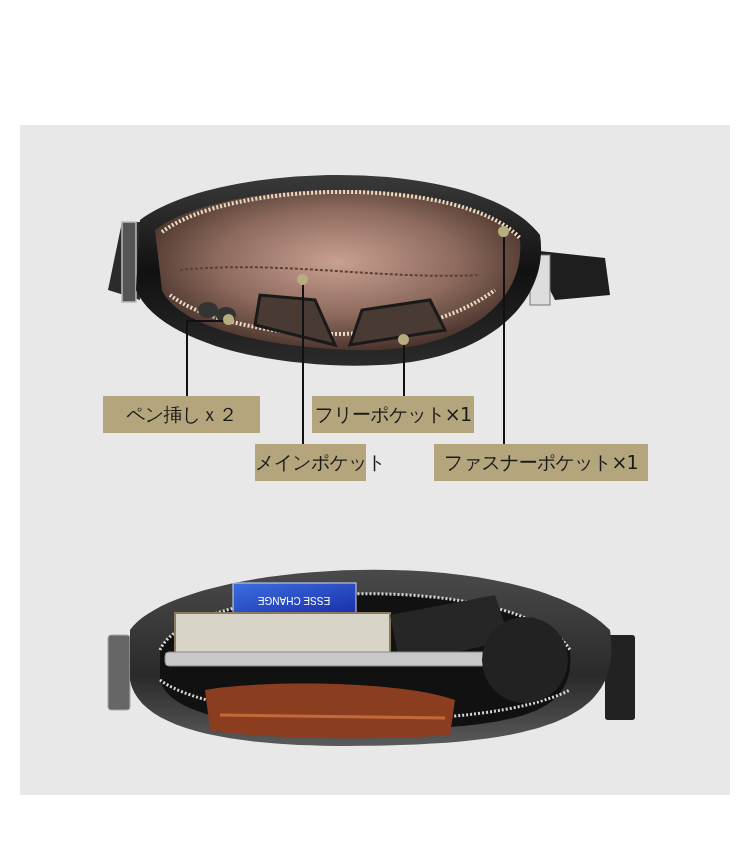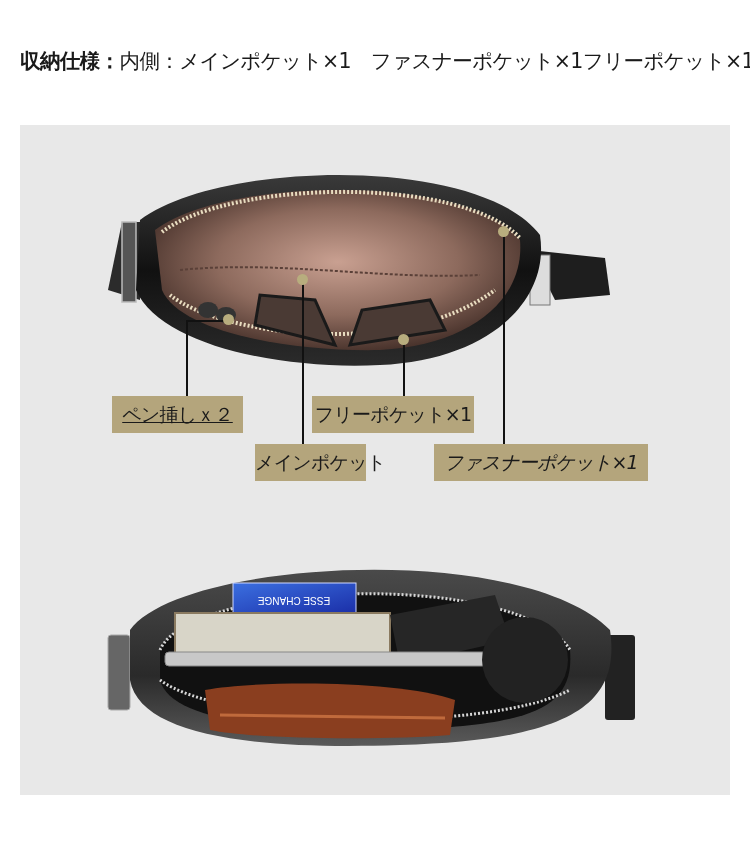"収納仕様：内側：メインポケット×1 ファスナーポケット×1フリーポケット×1" span.line { html: <span><span>収納仕様：</span><span>内側：メインポケット×1 ファスナーポケット×1フリーポケット×1</span></span> -> none }
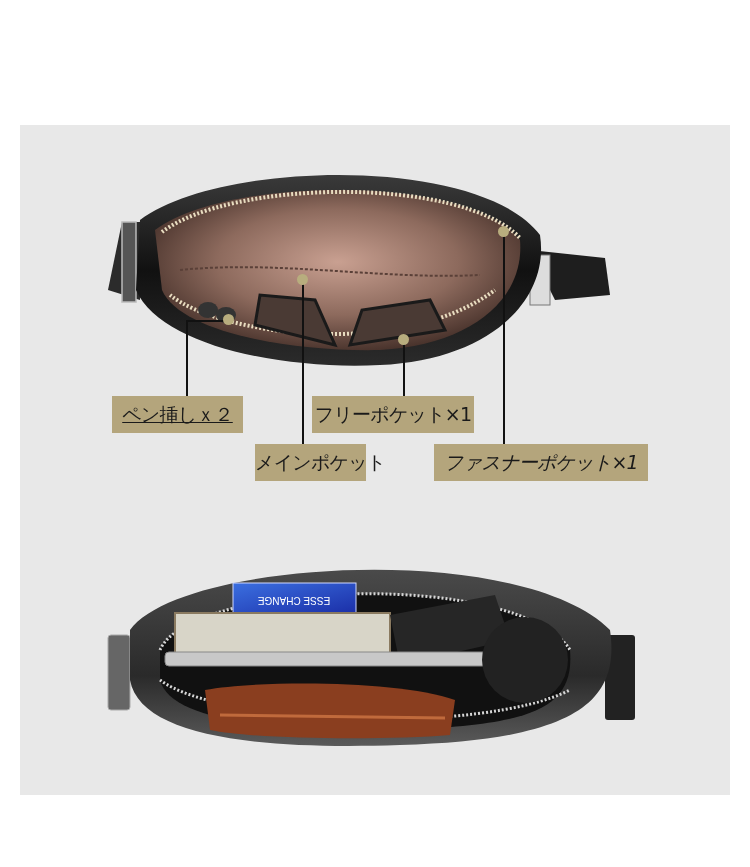"ペン挿しｘ２" div.label { left: 112px -> 103px; text-decoration: underline -> none; width: 131px -> 157px }
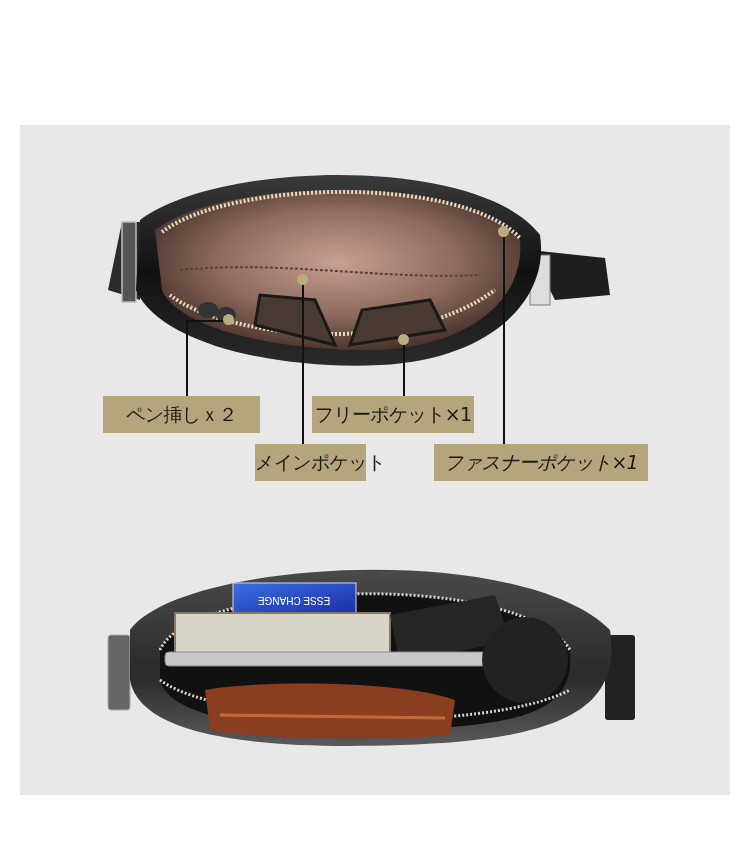"ファスナーポケット×1" div.label { font-style: italic -> none }
